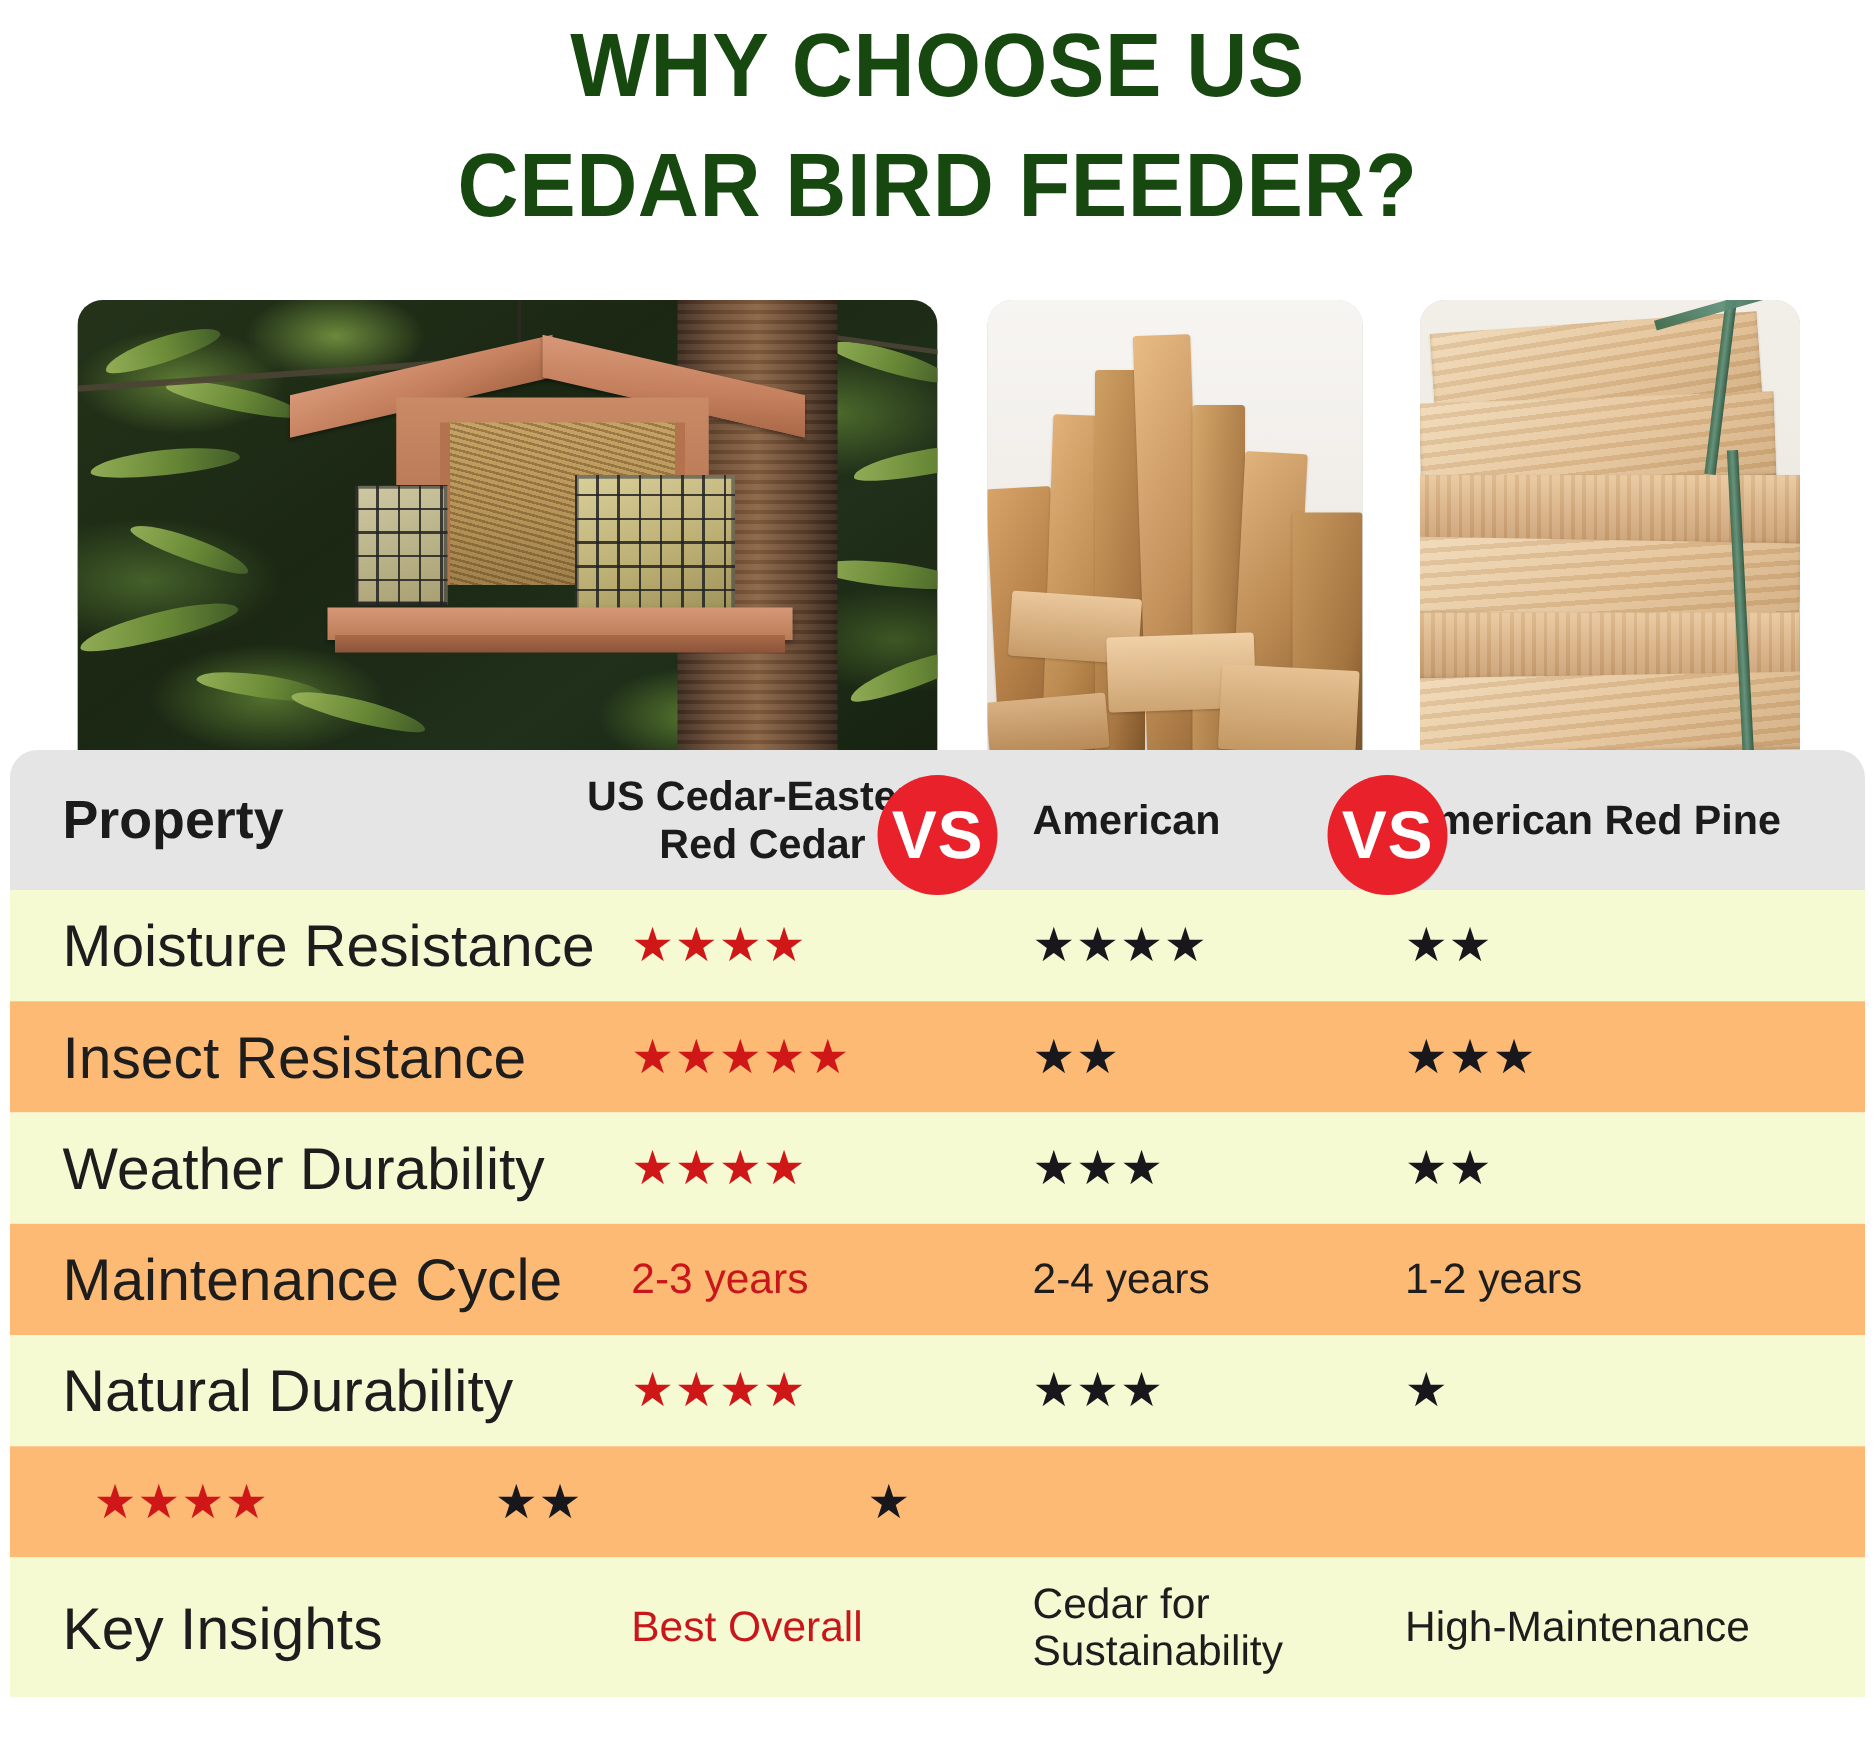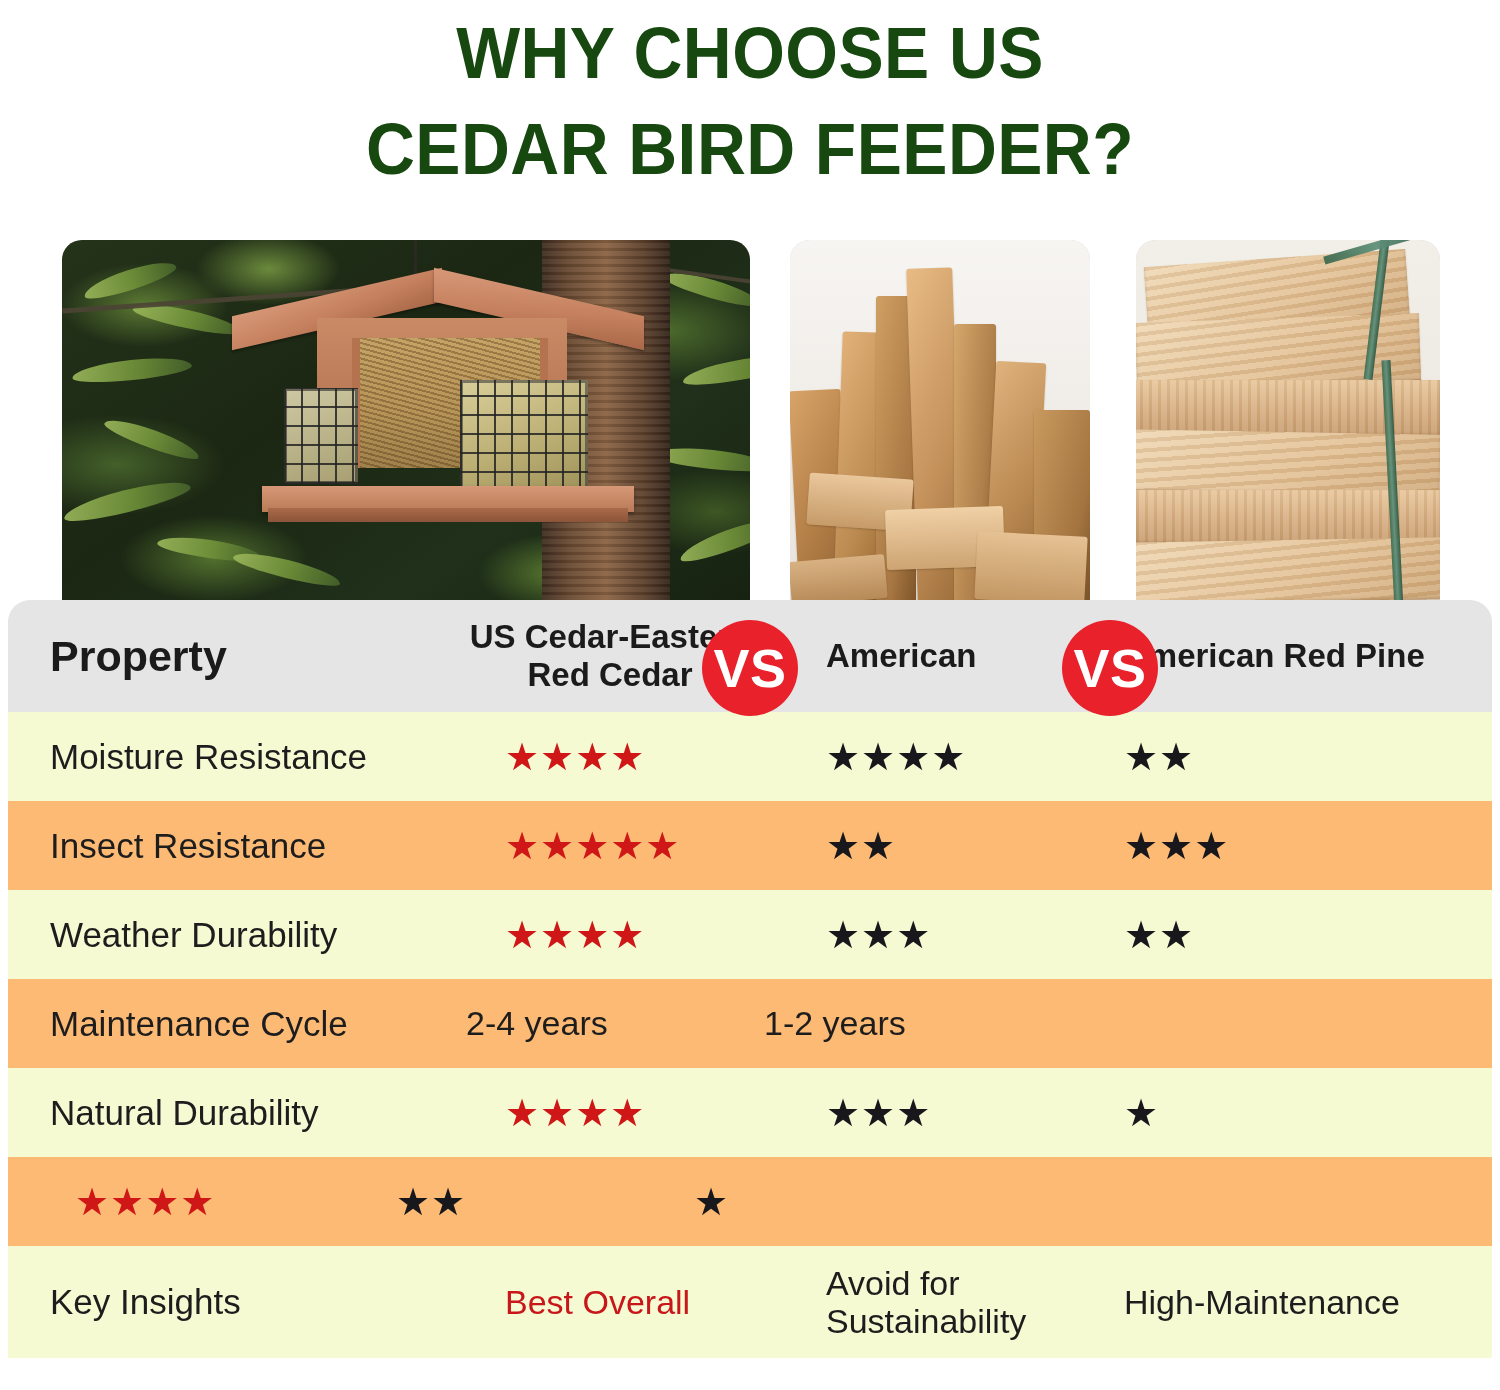"Moisture Resistance" .prop-label { font-size: 35px -> 47px }
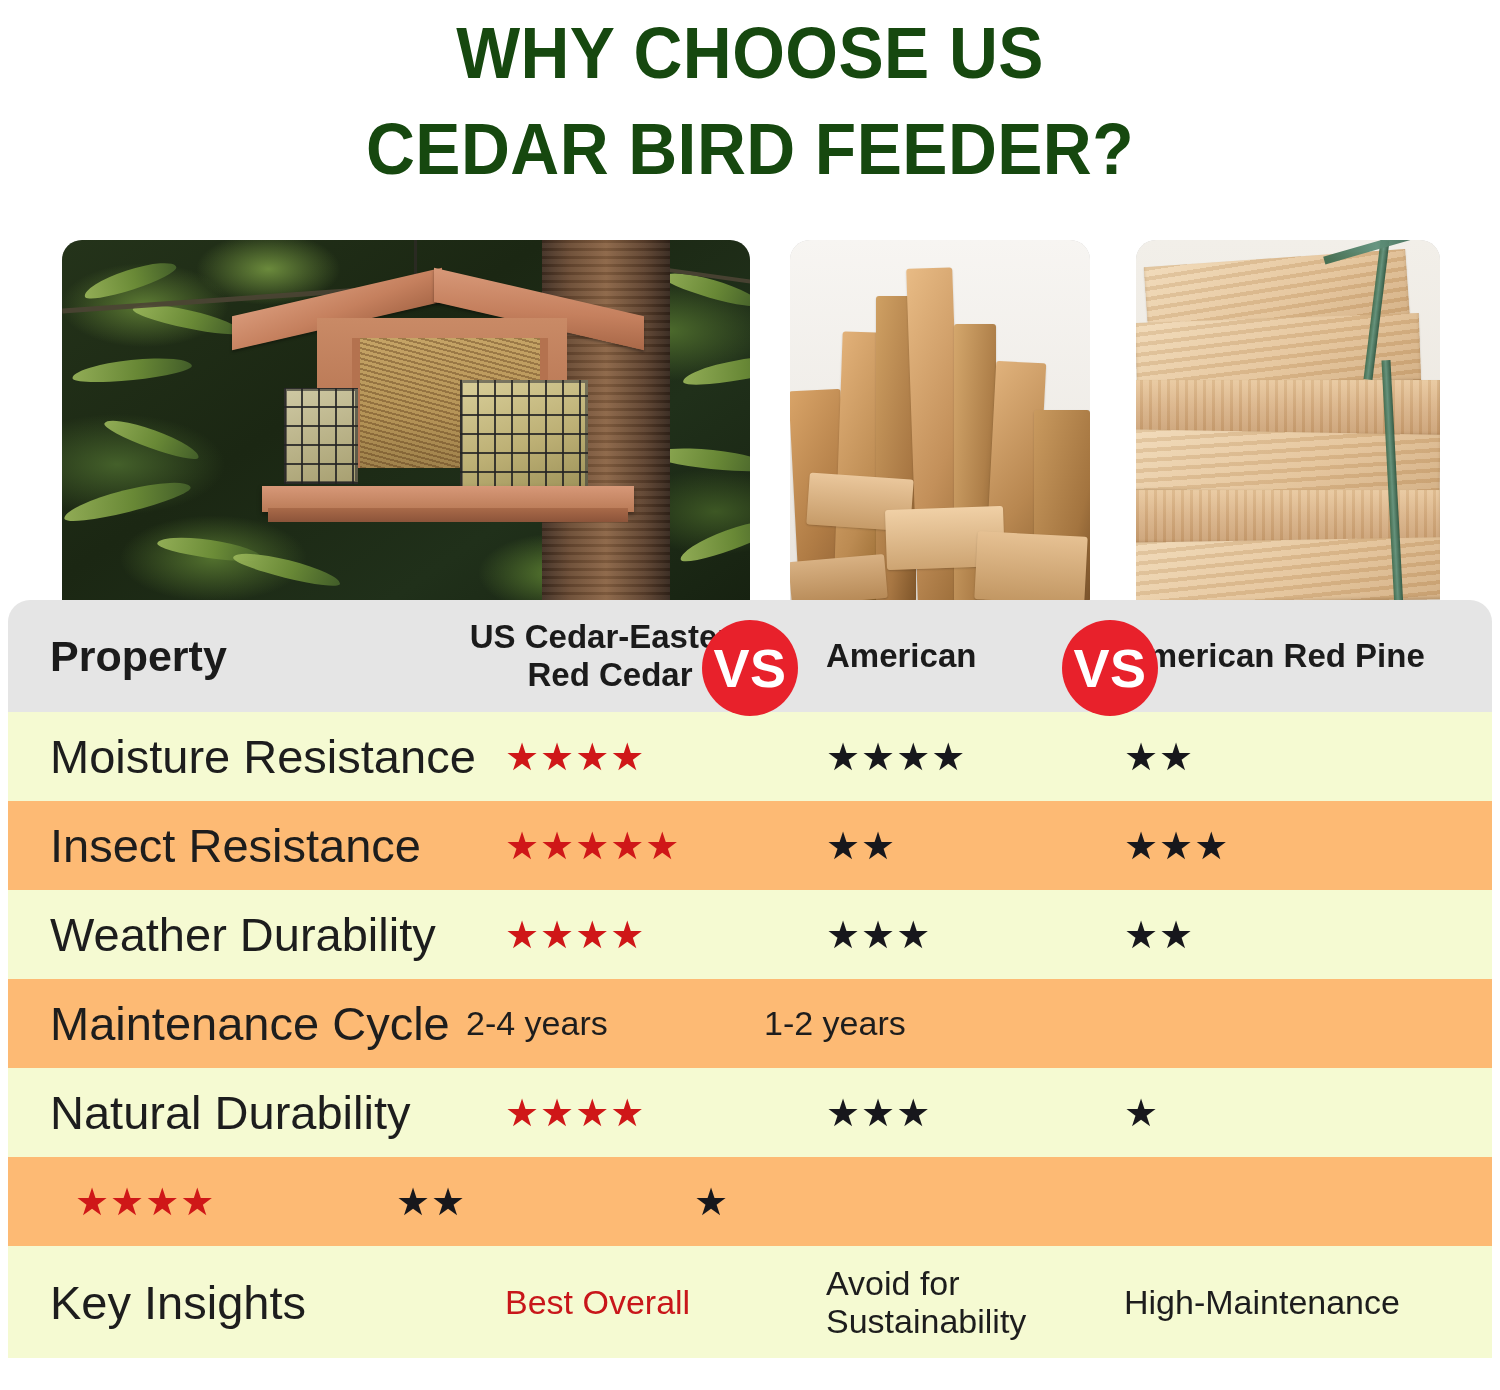"2-3 years" div.c-a { html: none -> <div> <span>2-3 years</span> </div> }
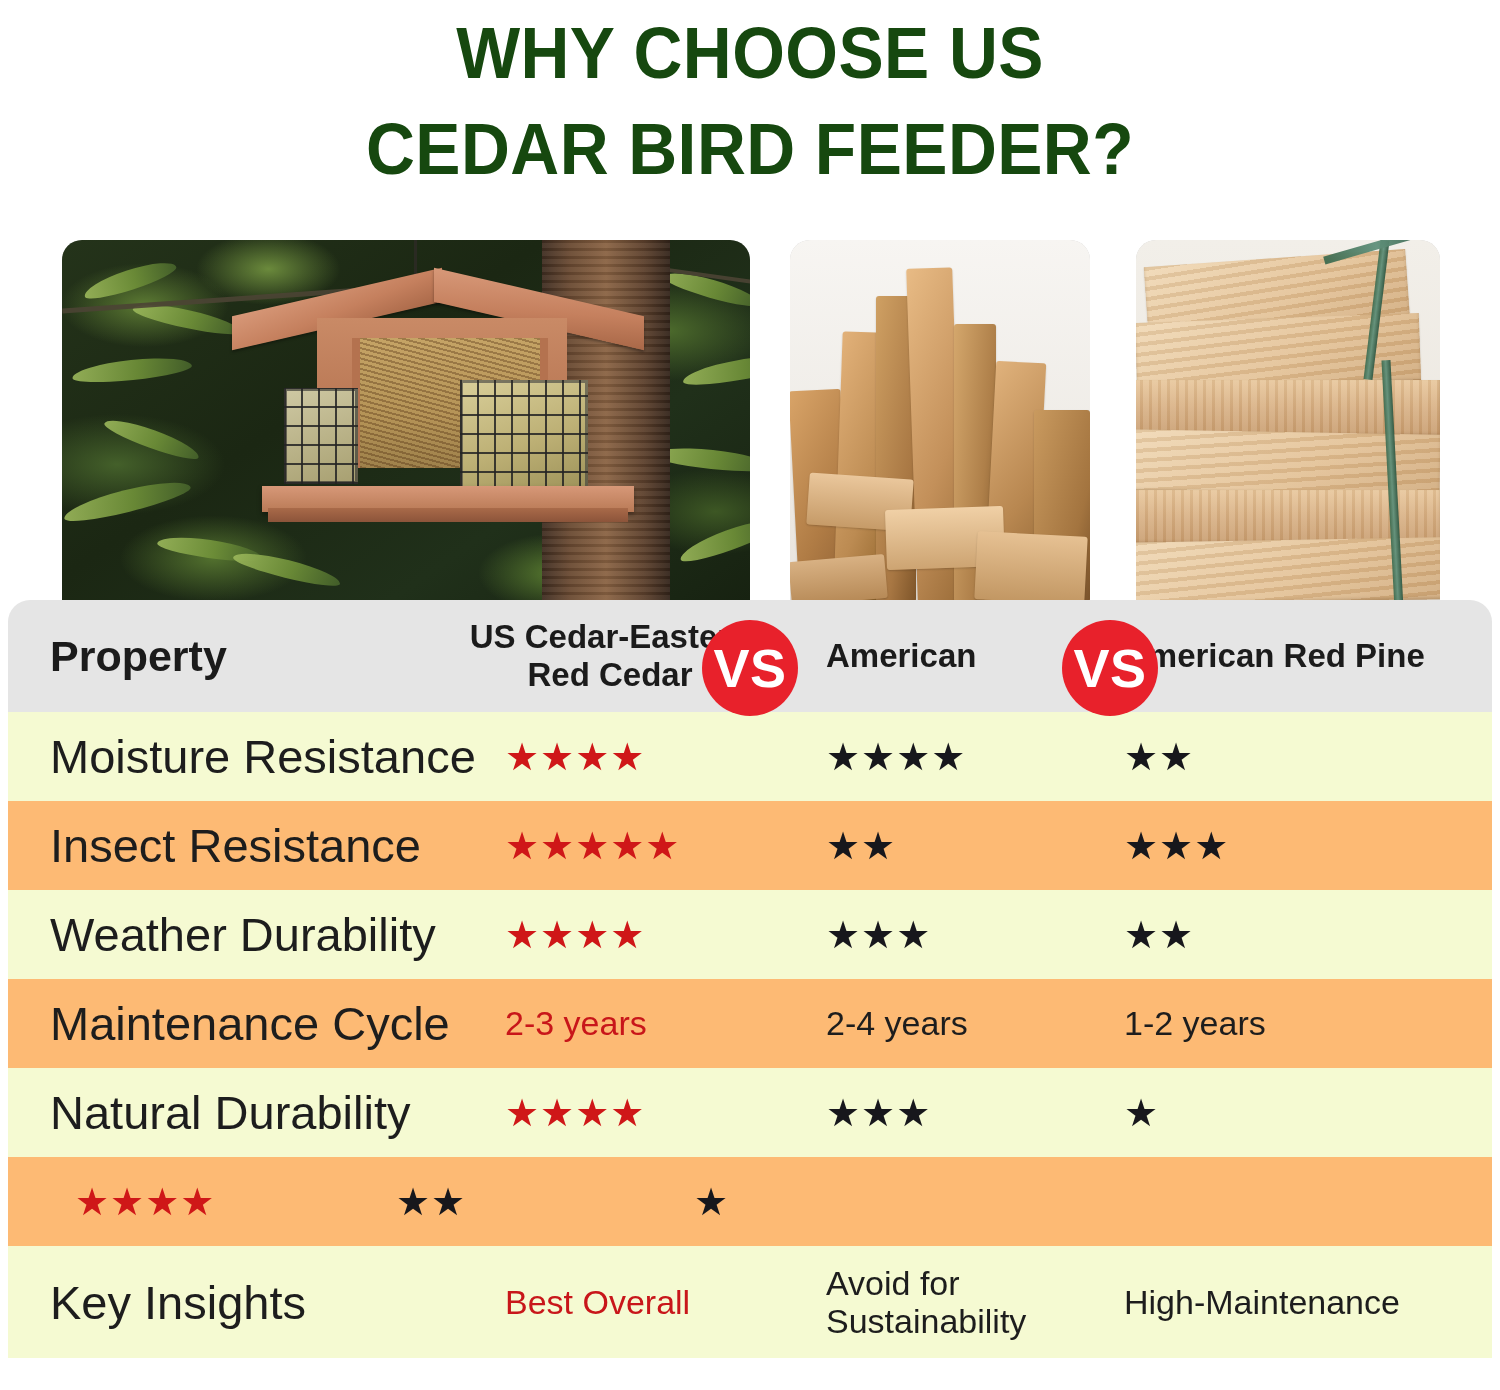"Avoid for" div.val-text { text: Avoid -> Cedar }
